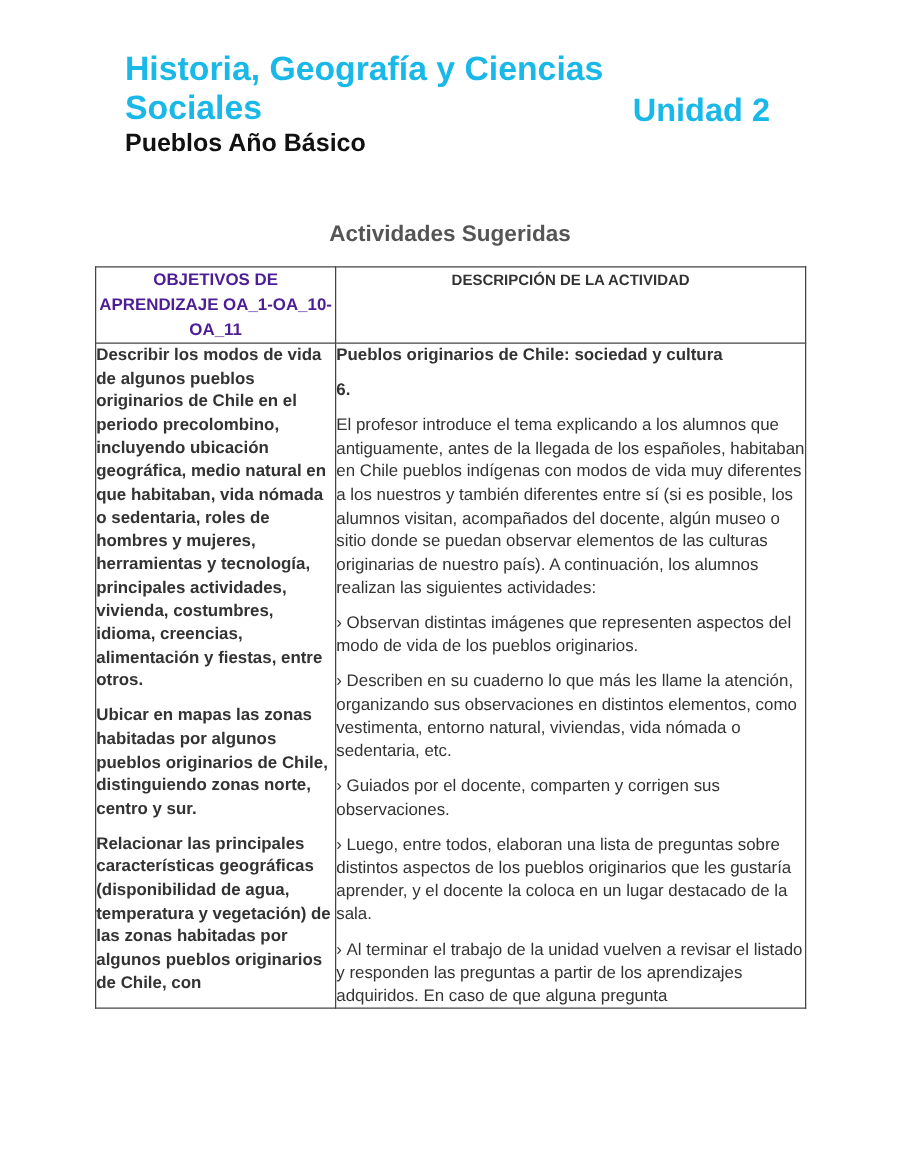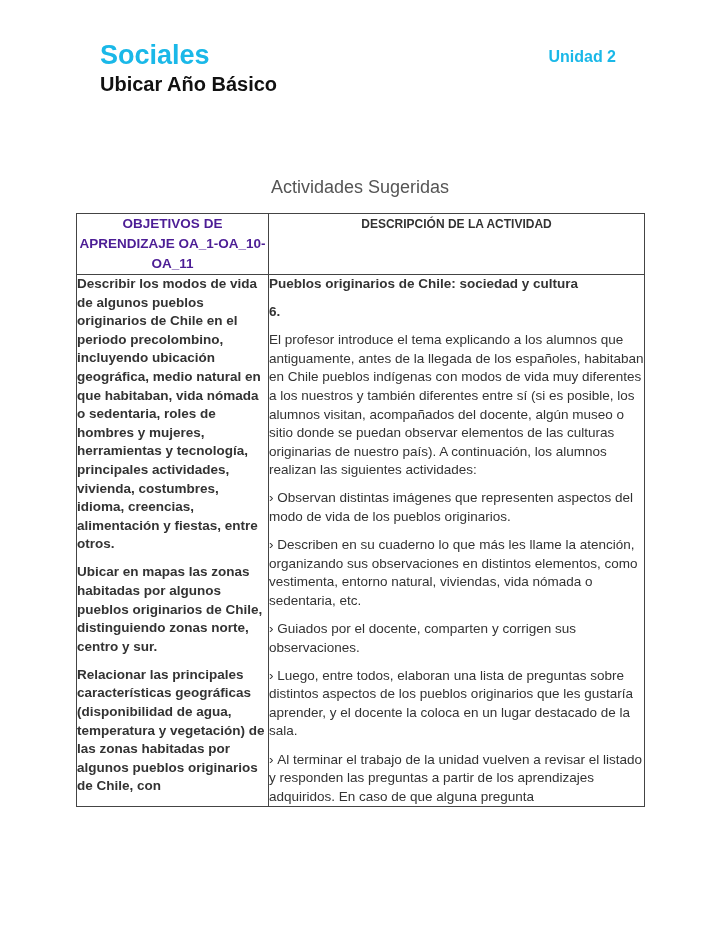"Historia, Geografía y Ciencias" div.title-line { html: none -> <div>Historia, Geografía y Ciencias</div> }
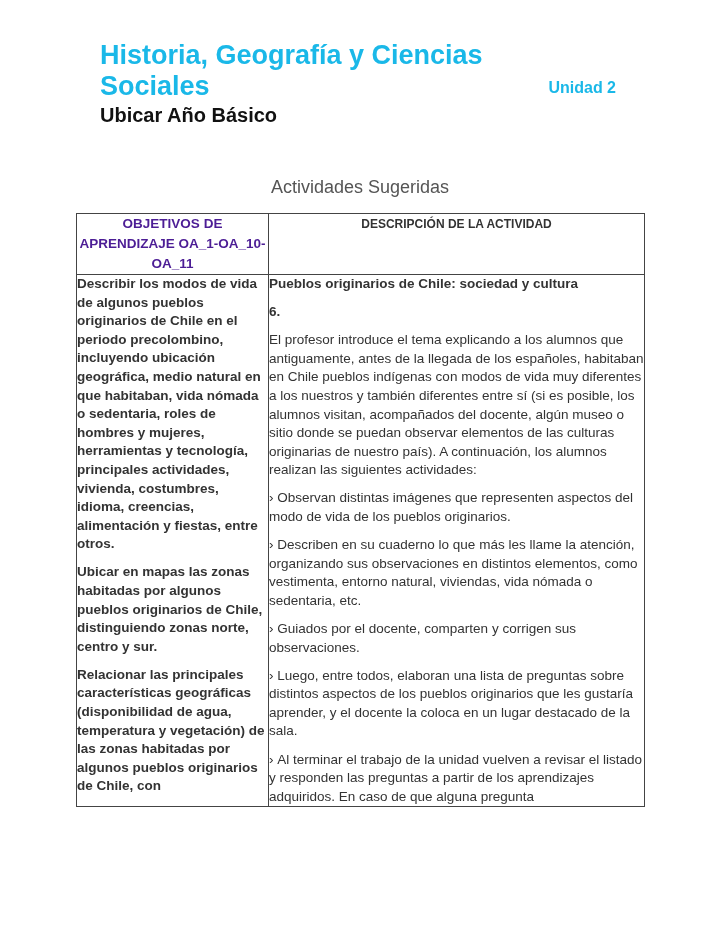"Unidad 2" .unidad { font-size: 16px -> 26px }
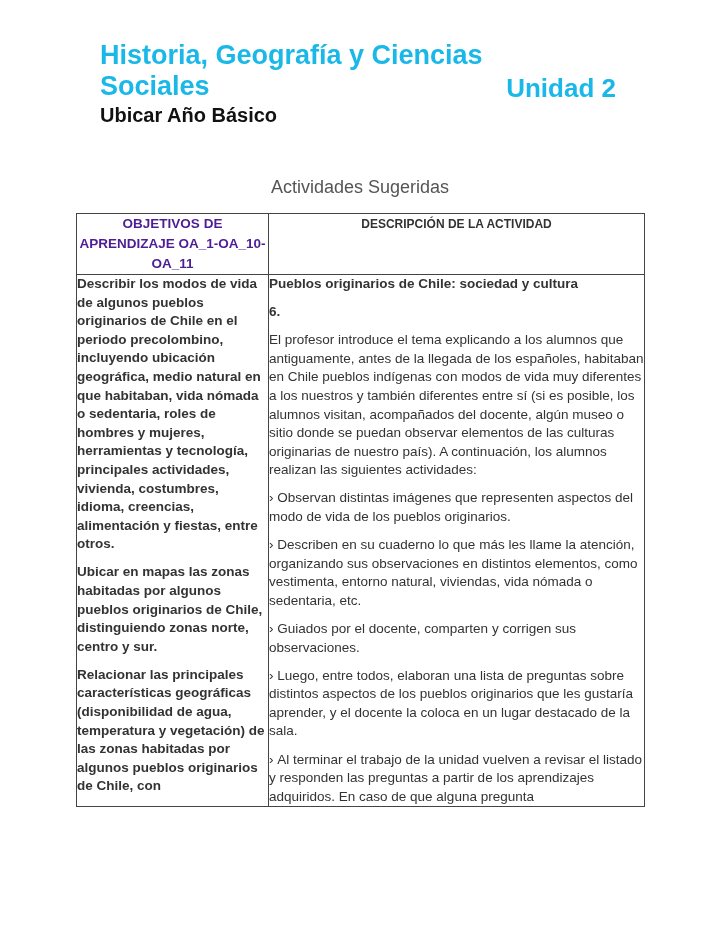"Ubicar Año Básico" div.grade { text: Ubicar -> Pueblos }
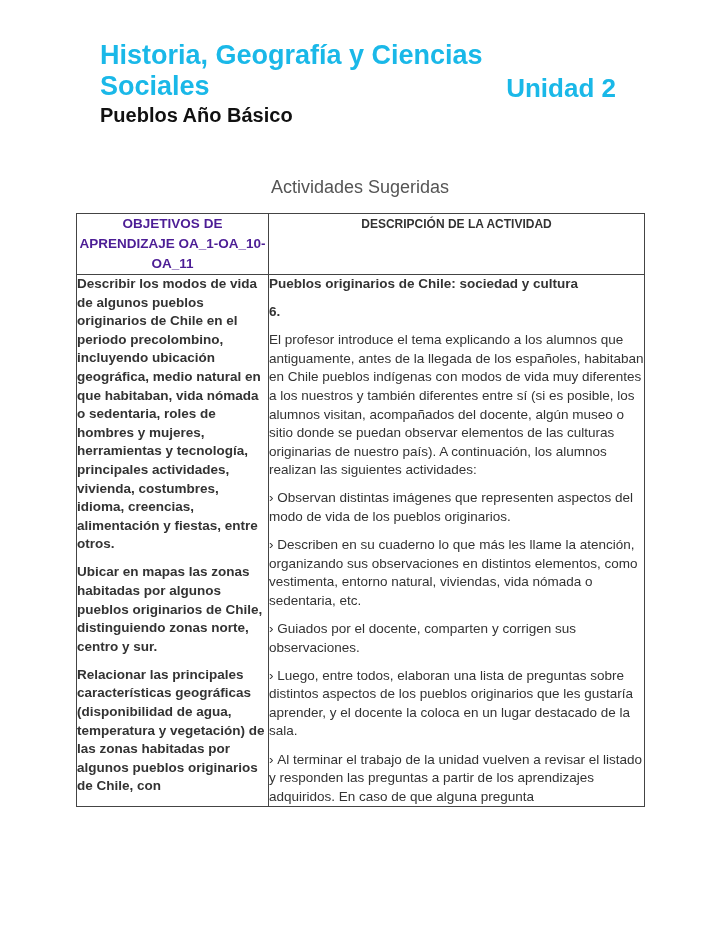"Actividades Sugeridas" .section-title { font-weight: normal -> bold }
